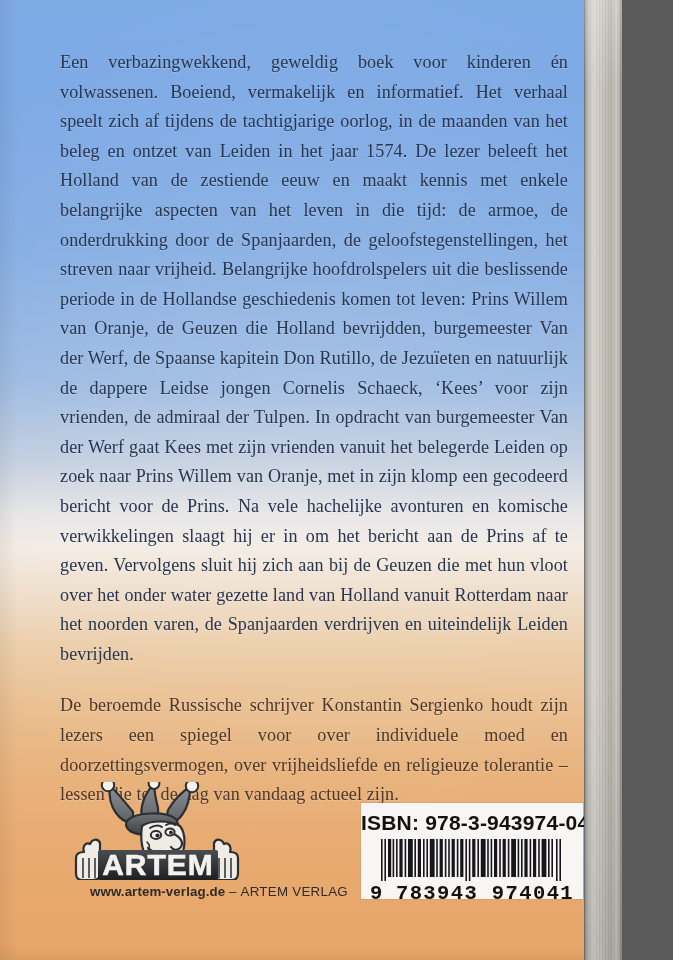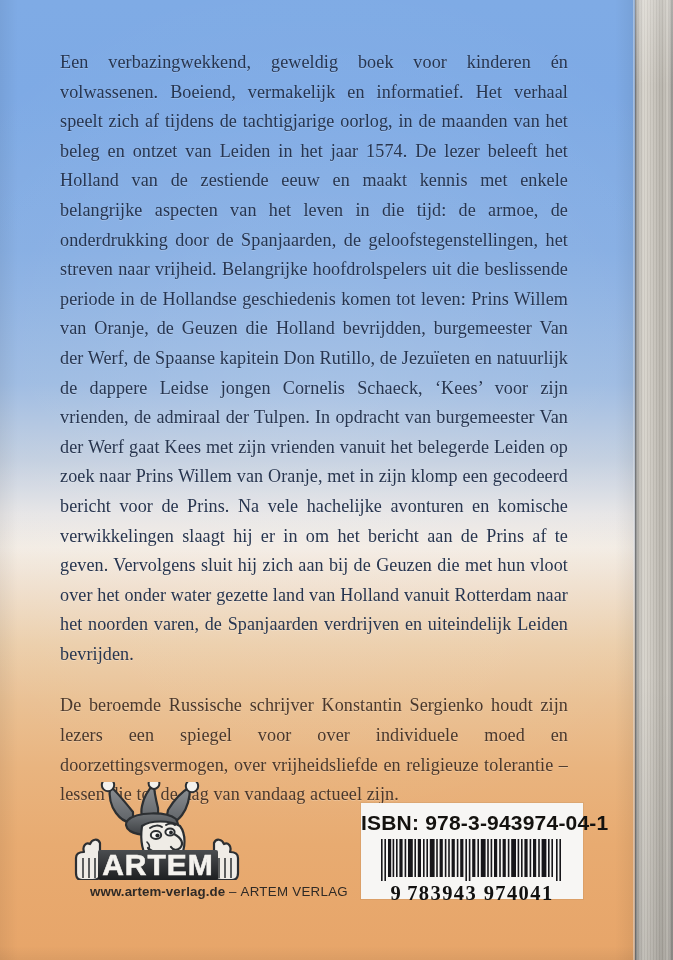"Een verbazingwekkend, geweldig boek voor" #cover { width: 673px -> 622px }
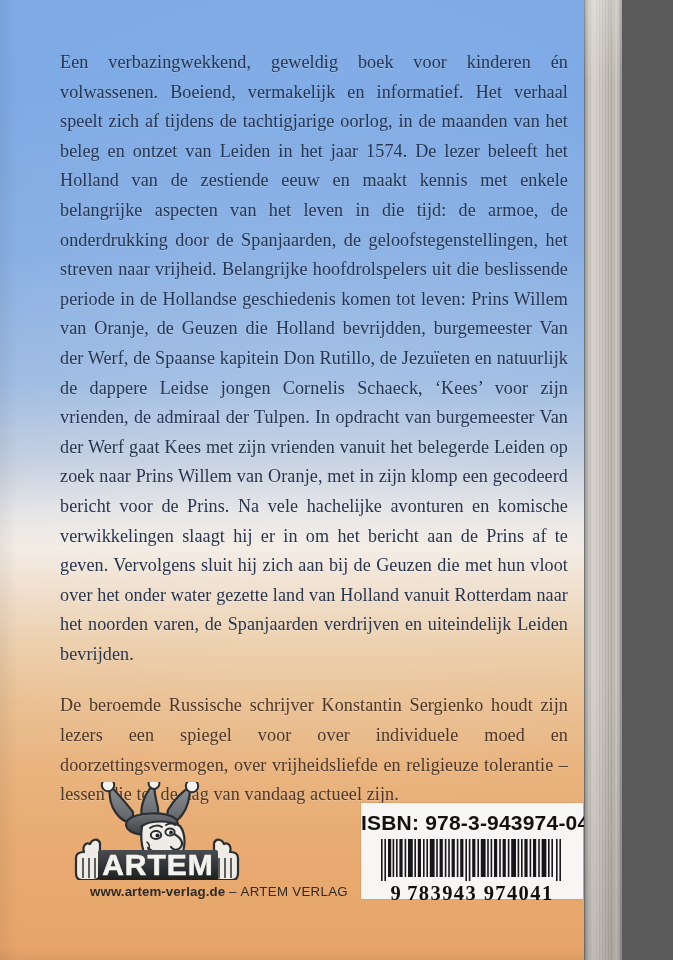"9 783943 974041" #barcode-digits { font-family: Liberation Serif, serif -> Liberation Mono, monospace }
